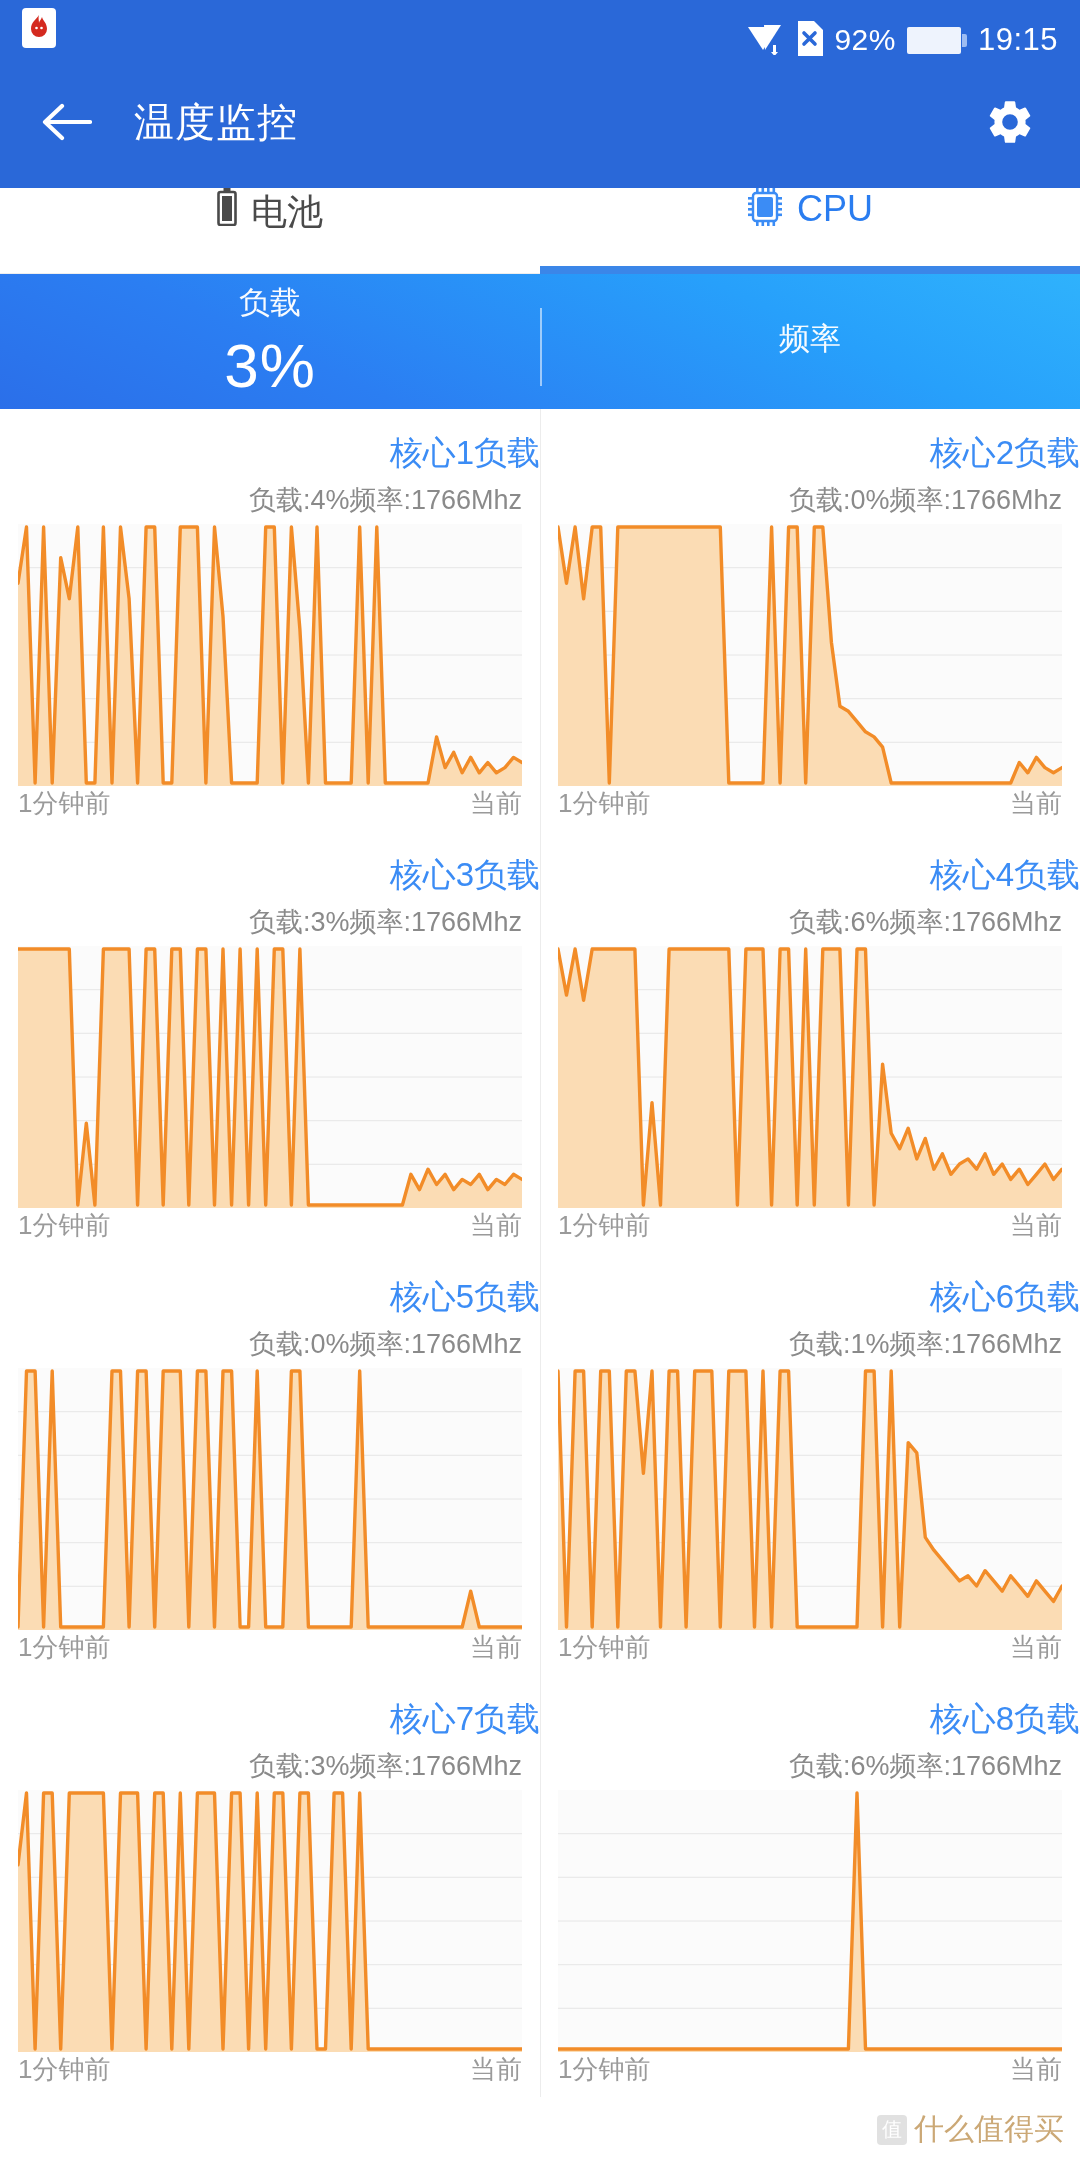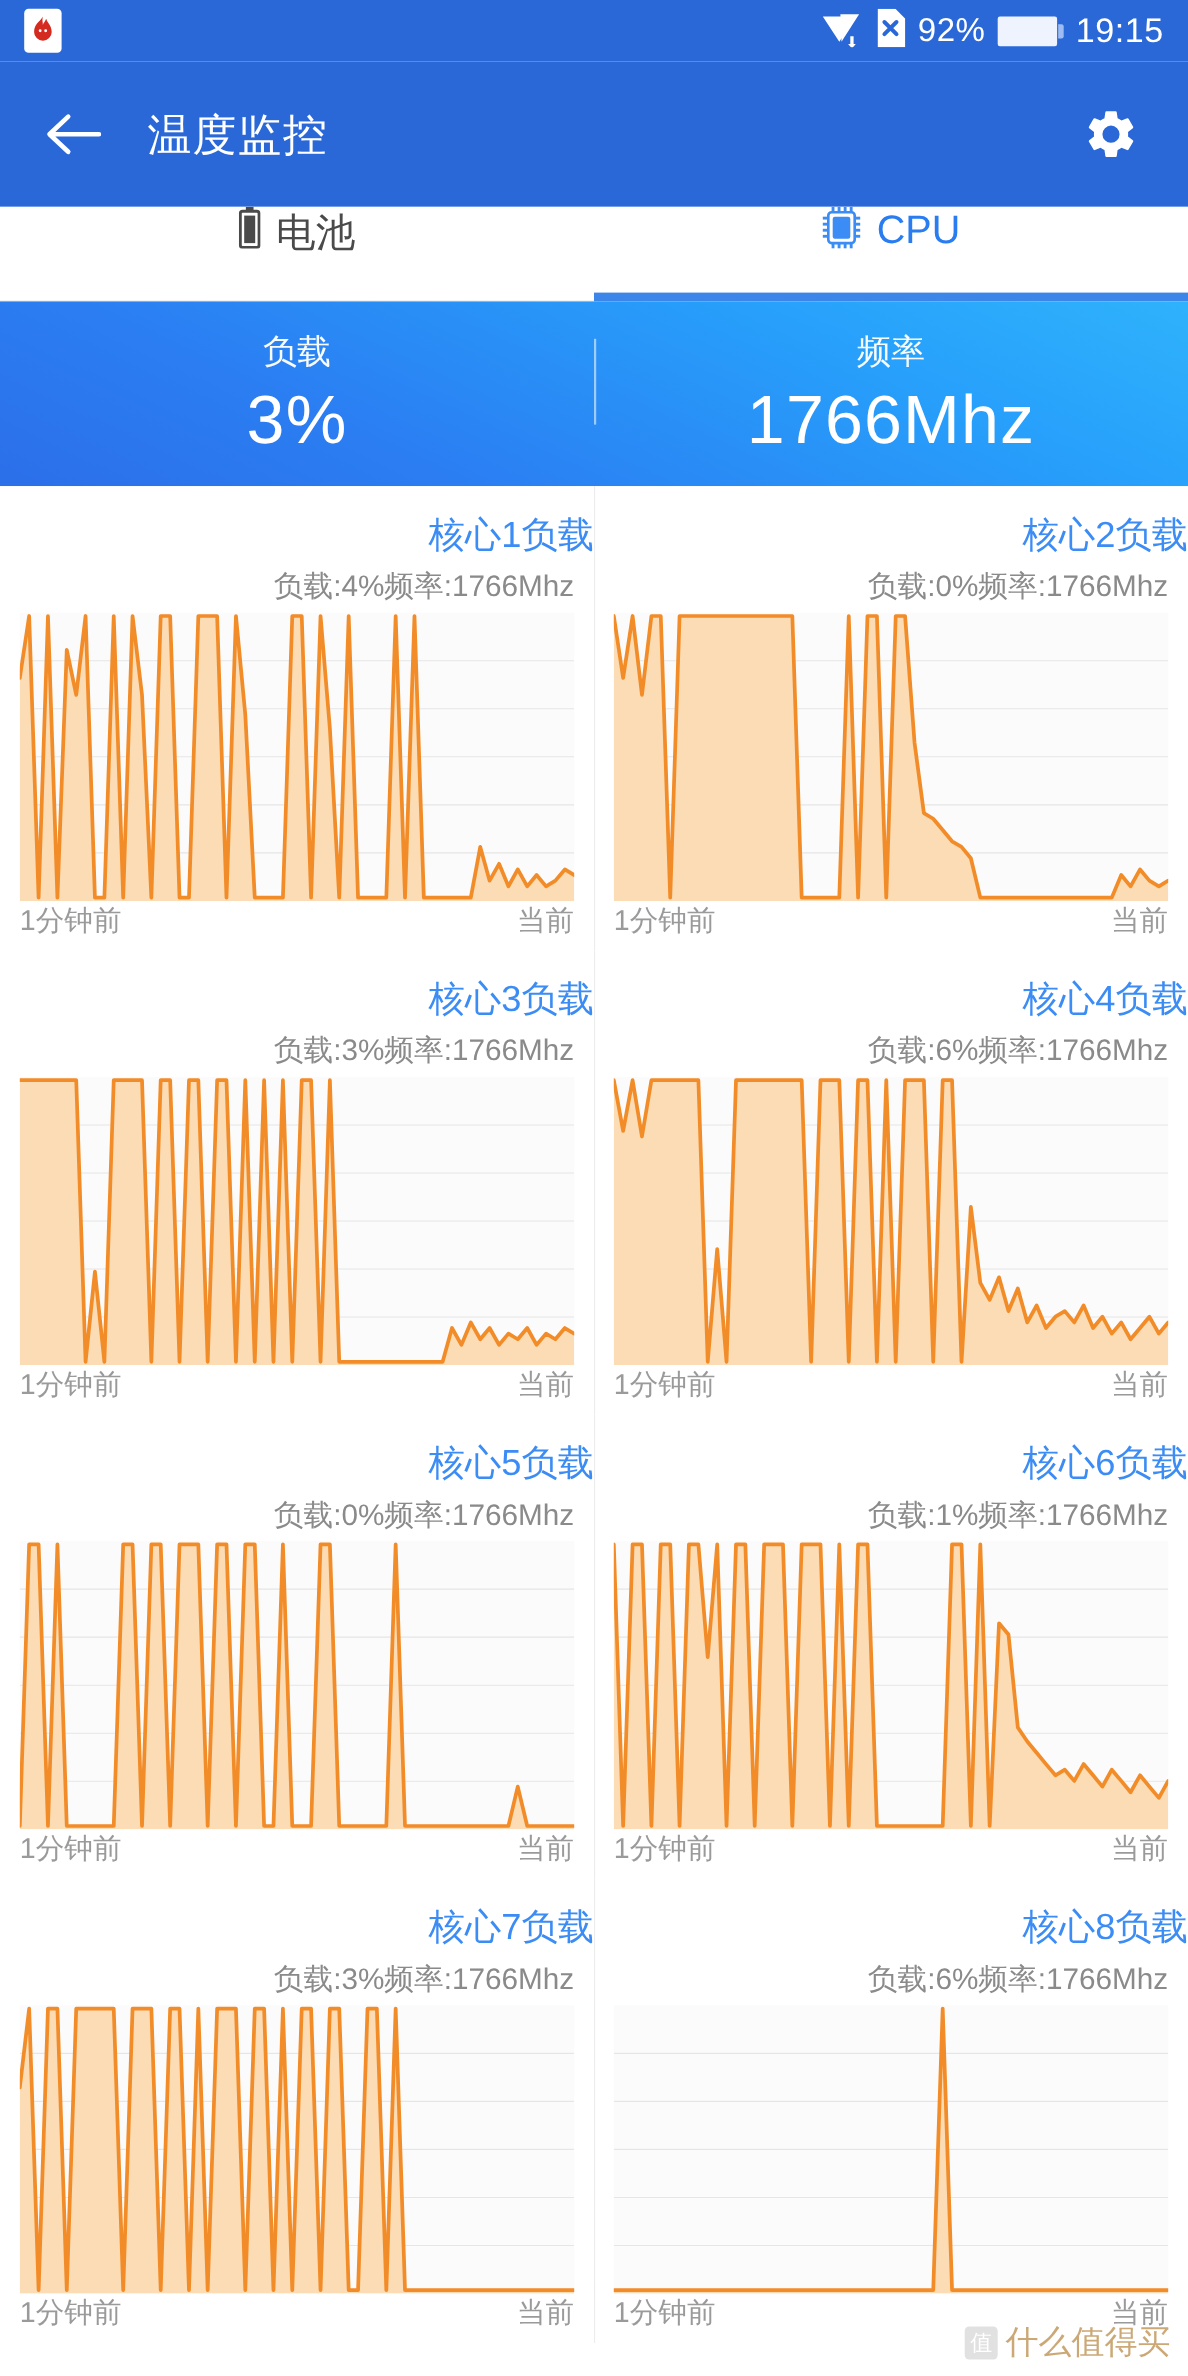"92%" .sb-right { top: 0 -> 12px }
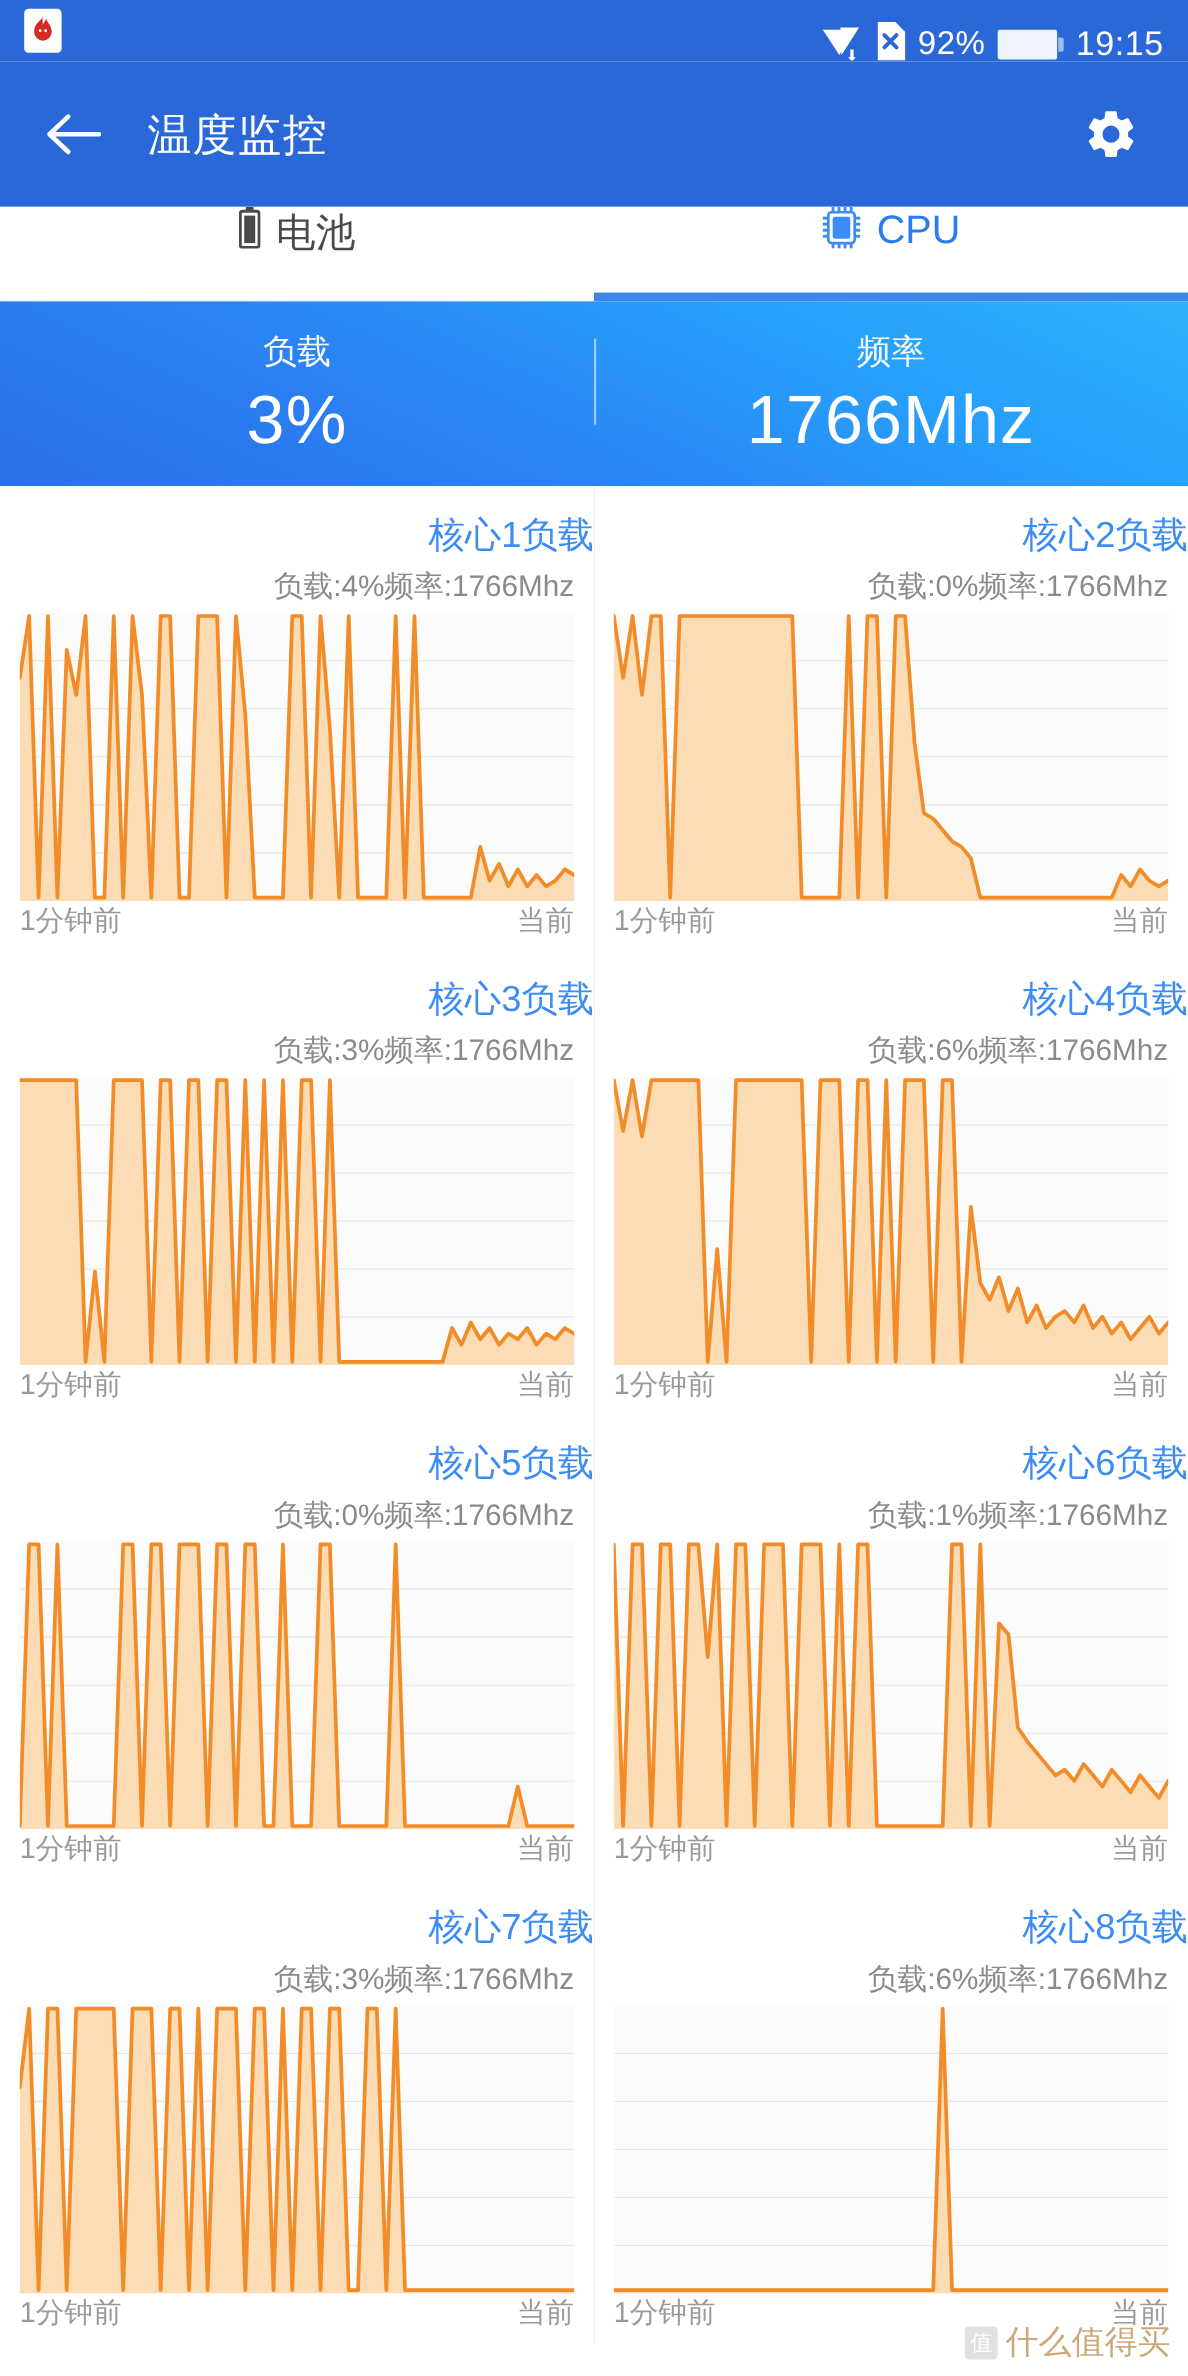"负载" .summary { height: 168px -> 135px }
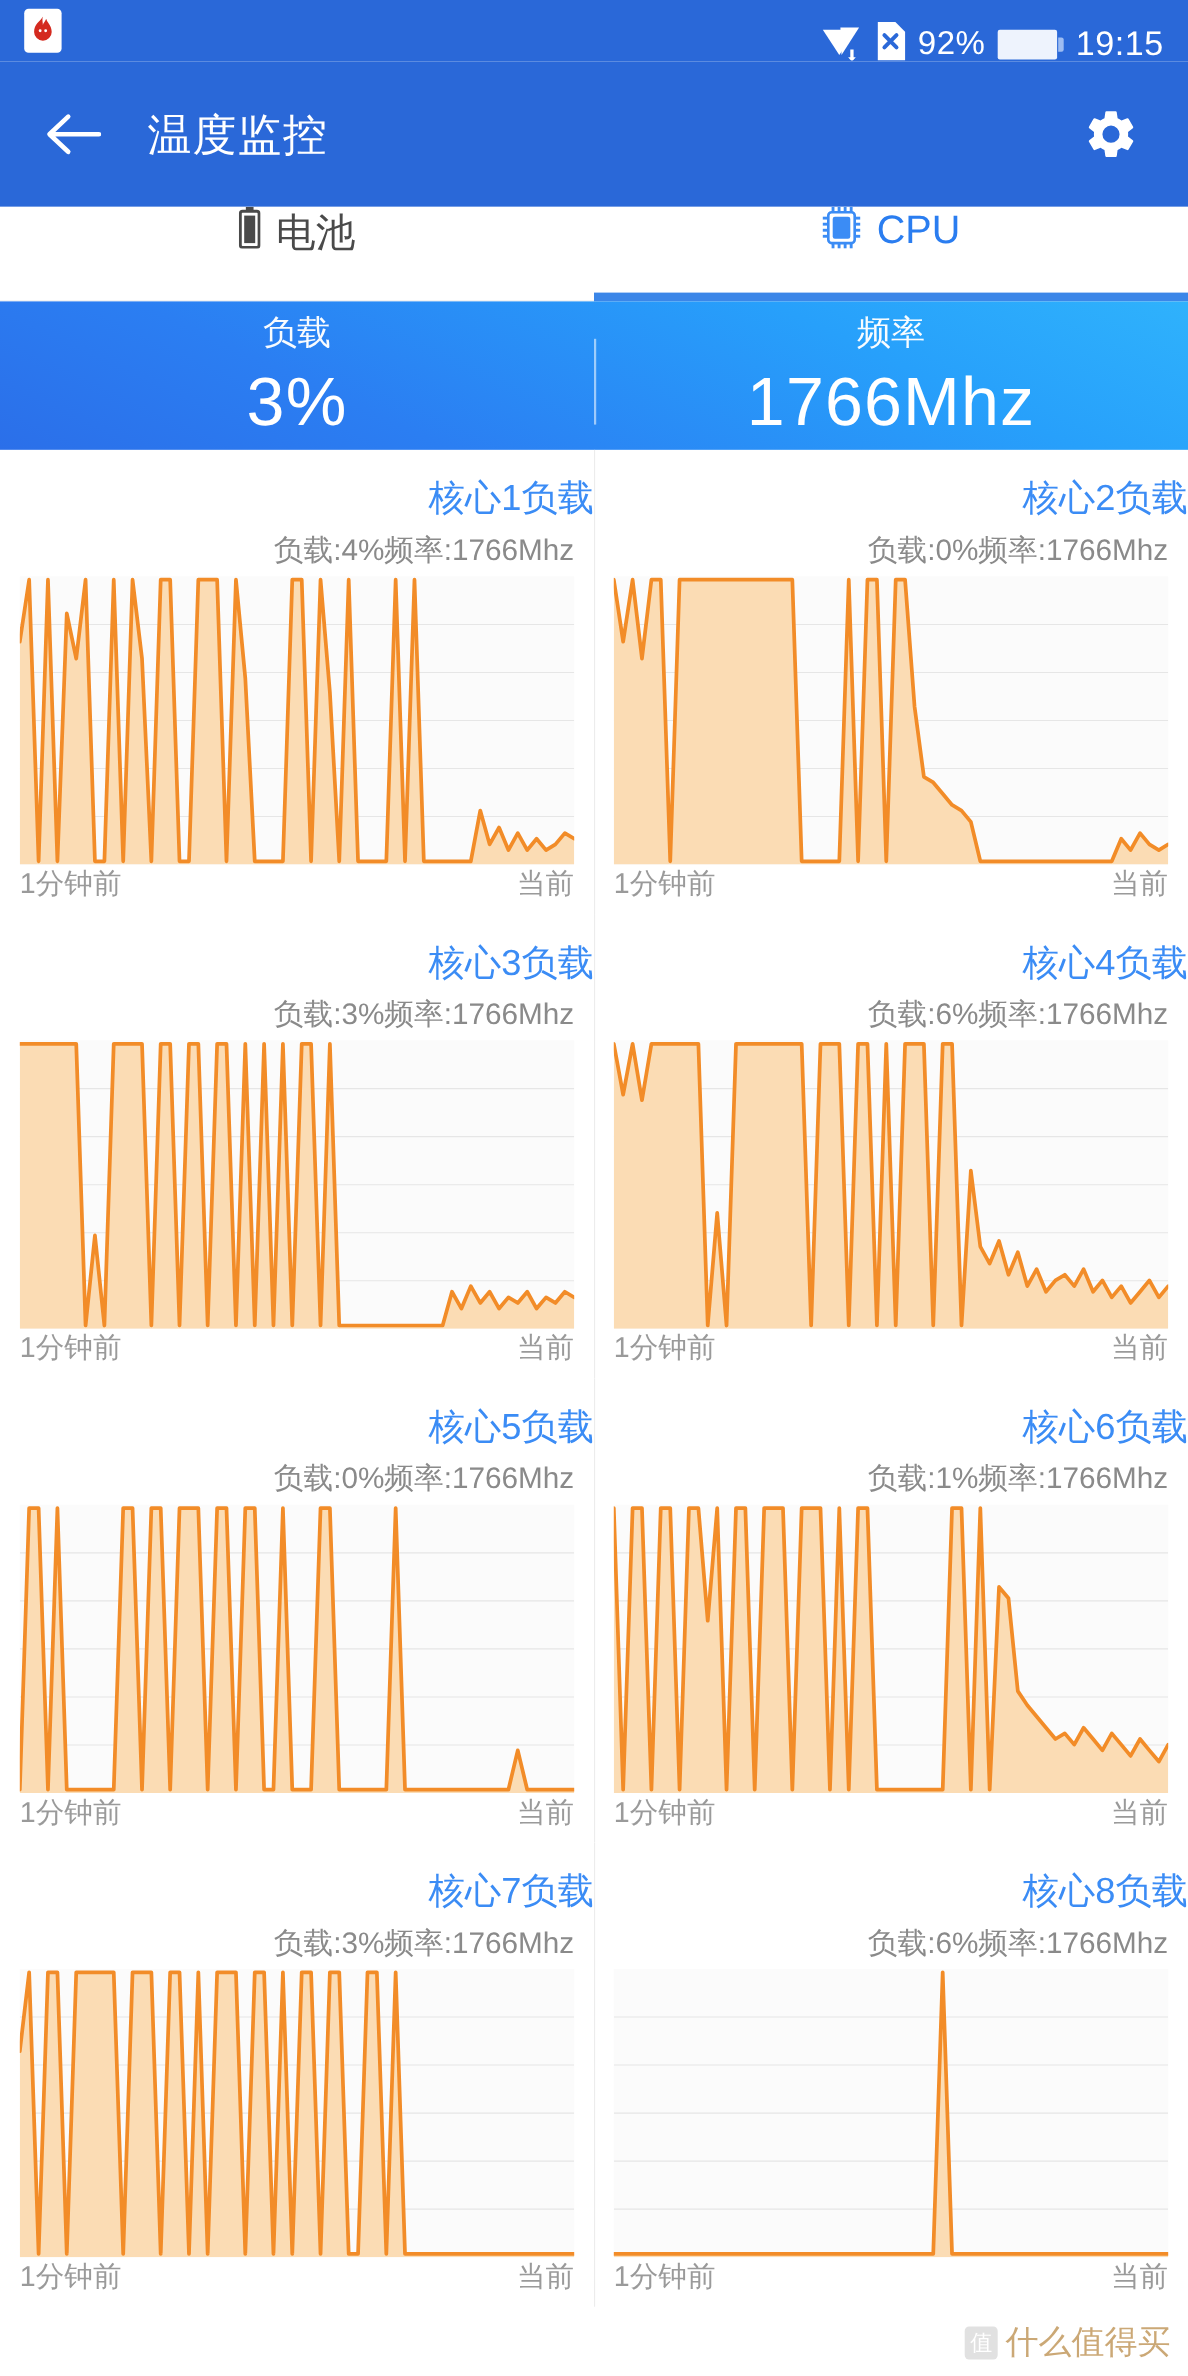"1766Mhz" div.sum-value { html: <div>1766Mhz</div> -> none }
